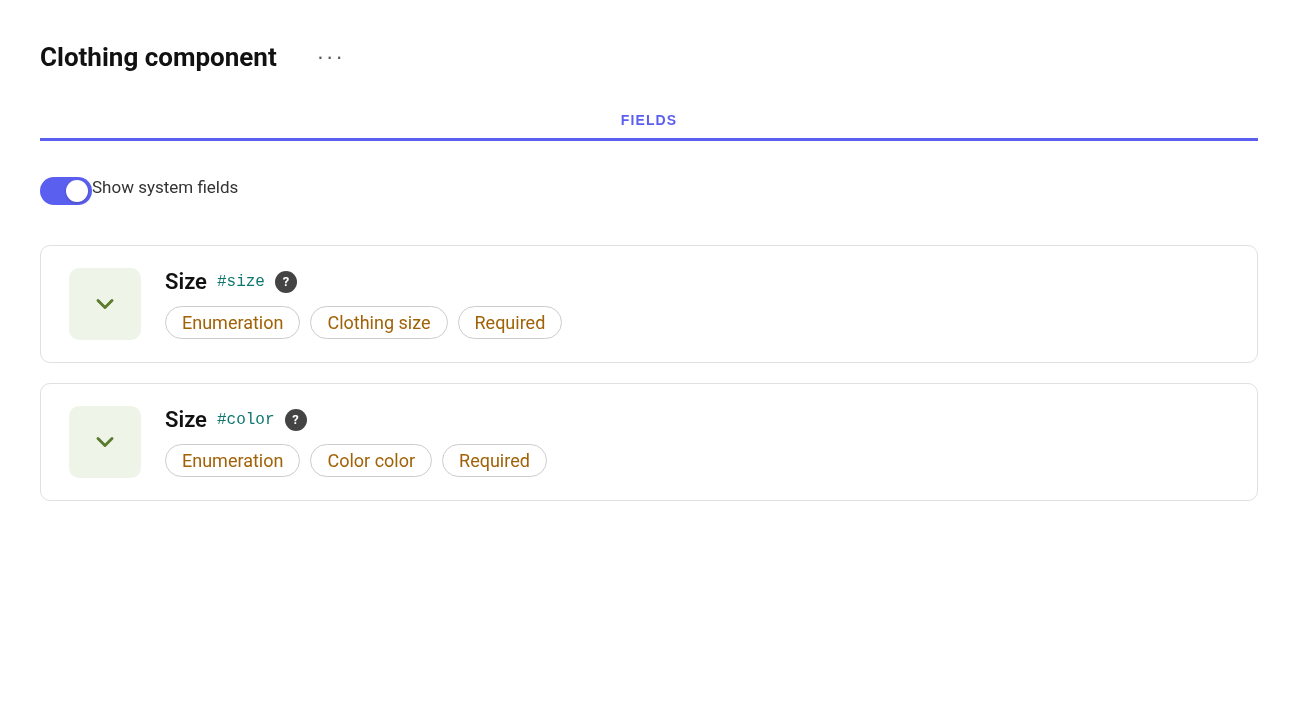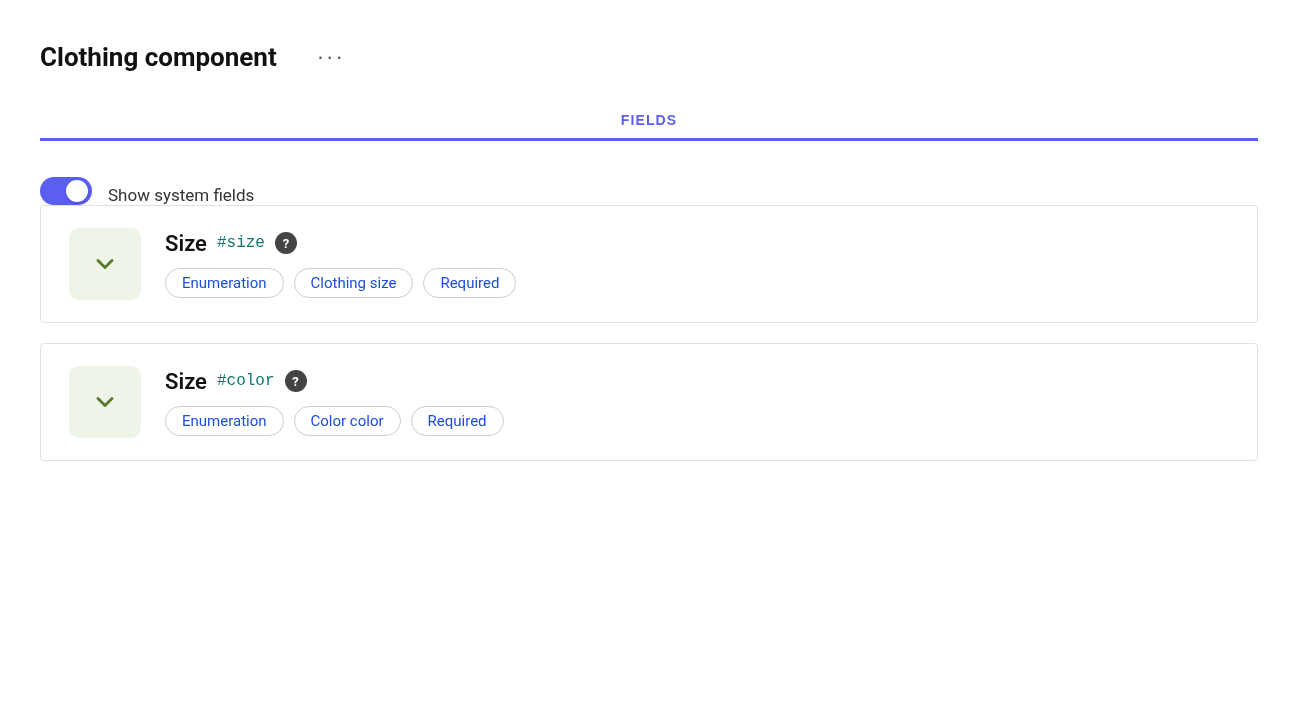"Show system fields" .toggle-row { align-items: flex-end -> flex-start; gap: 16px -> none; margin-bottom: none -> 40px }
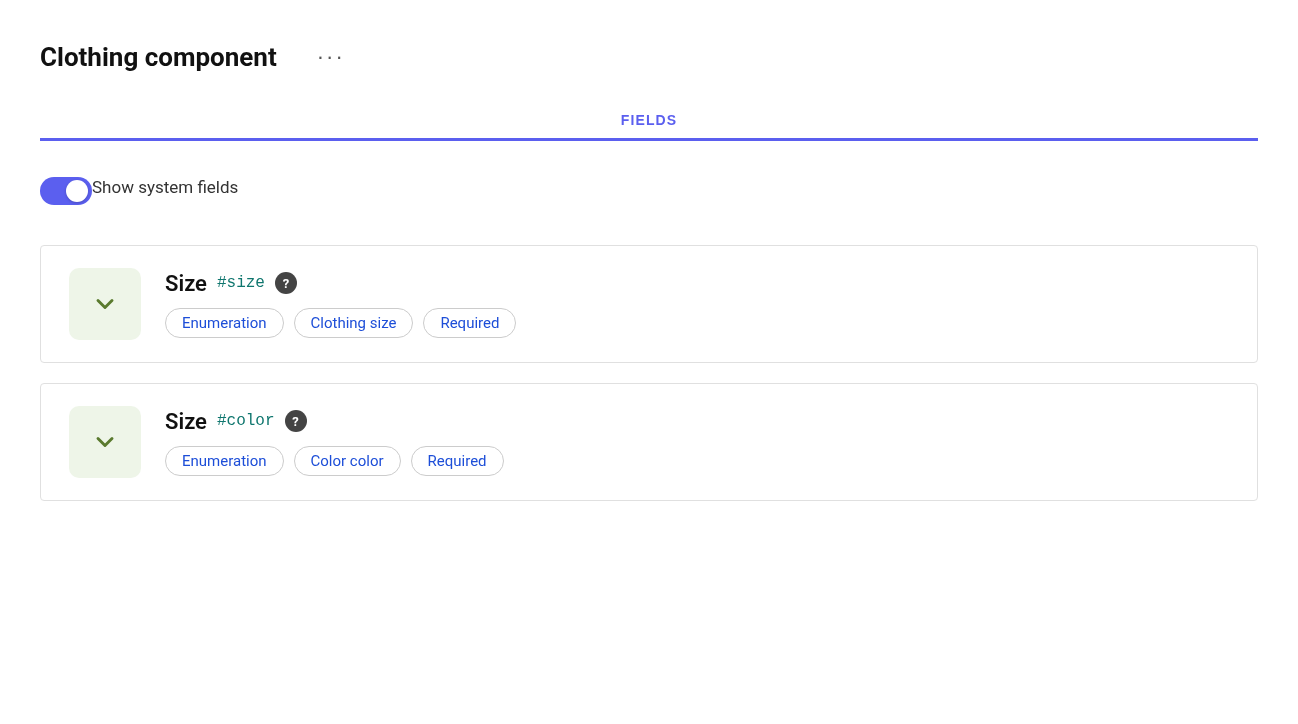"Size" .field-card { border-radius: 4px -> 10px }
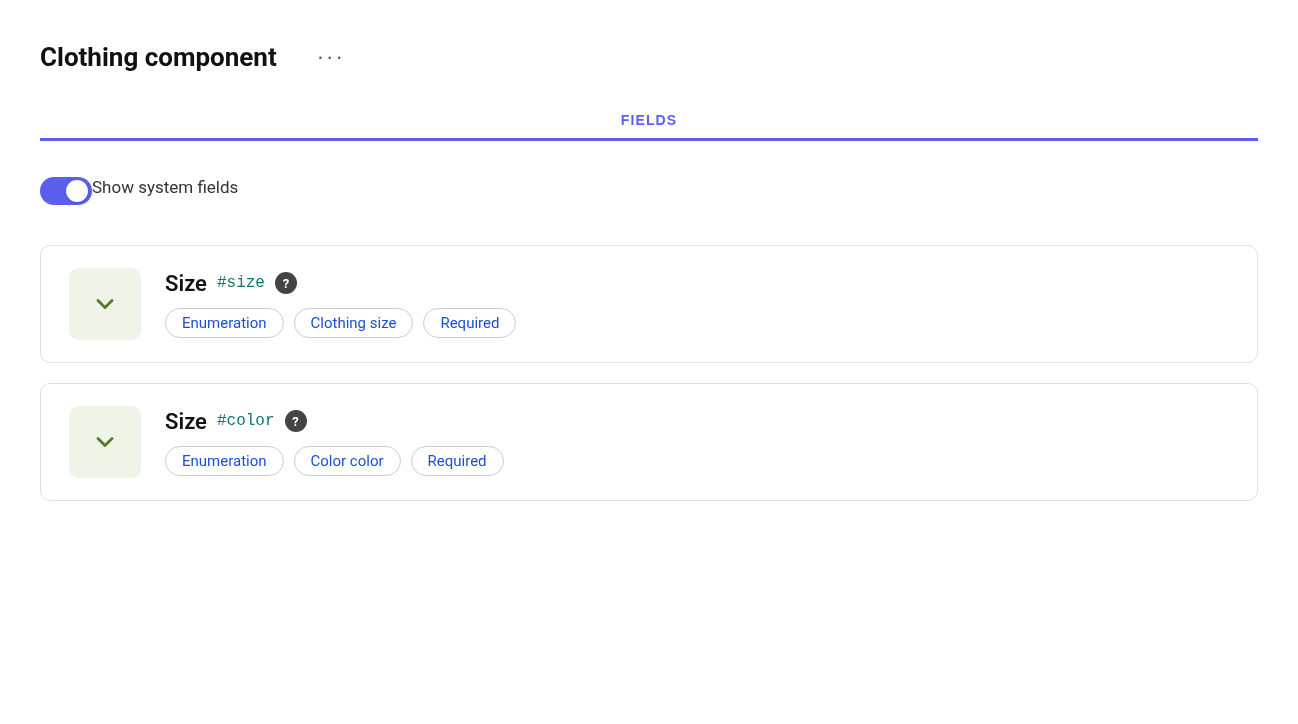"Enumeration" .tag { color: #1d4ed8 -> #a16207; font-size: 15px -> 18px }
